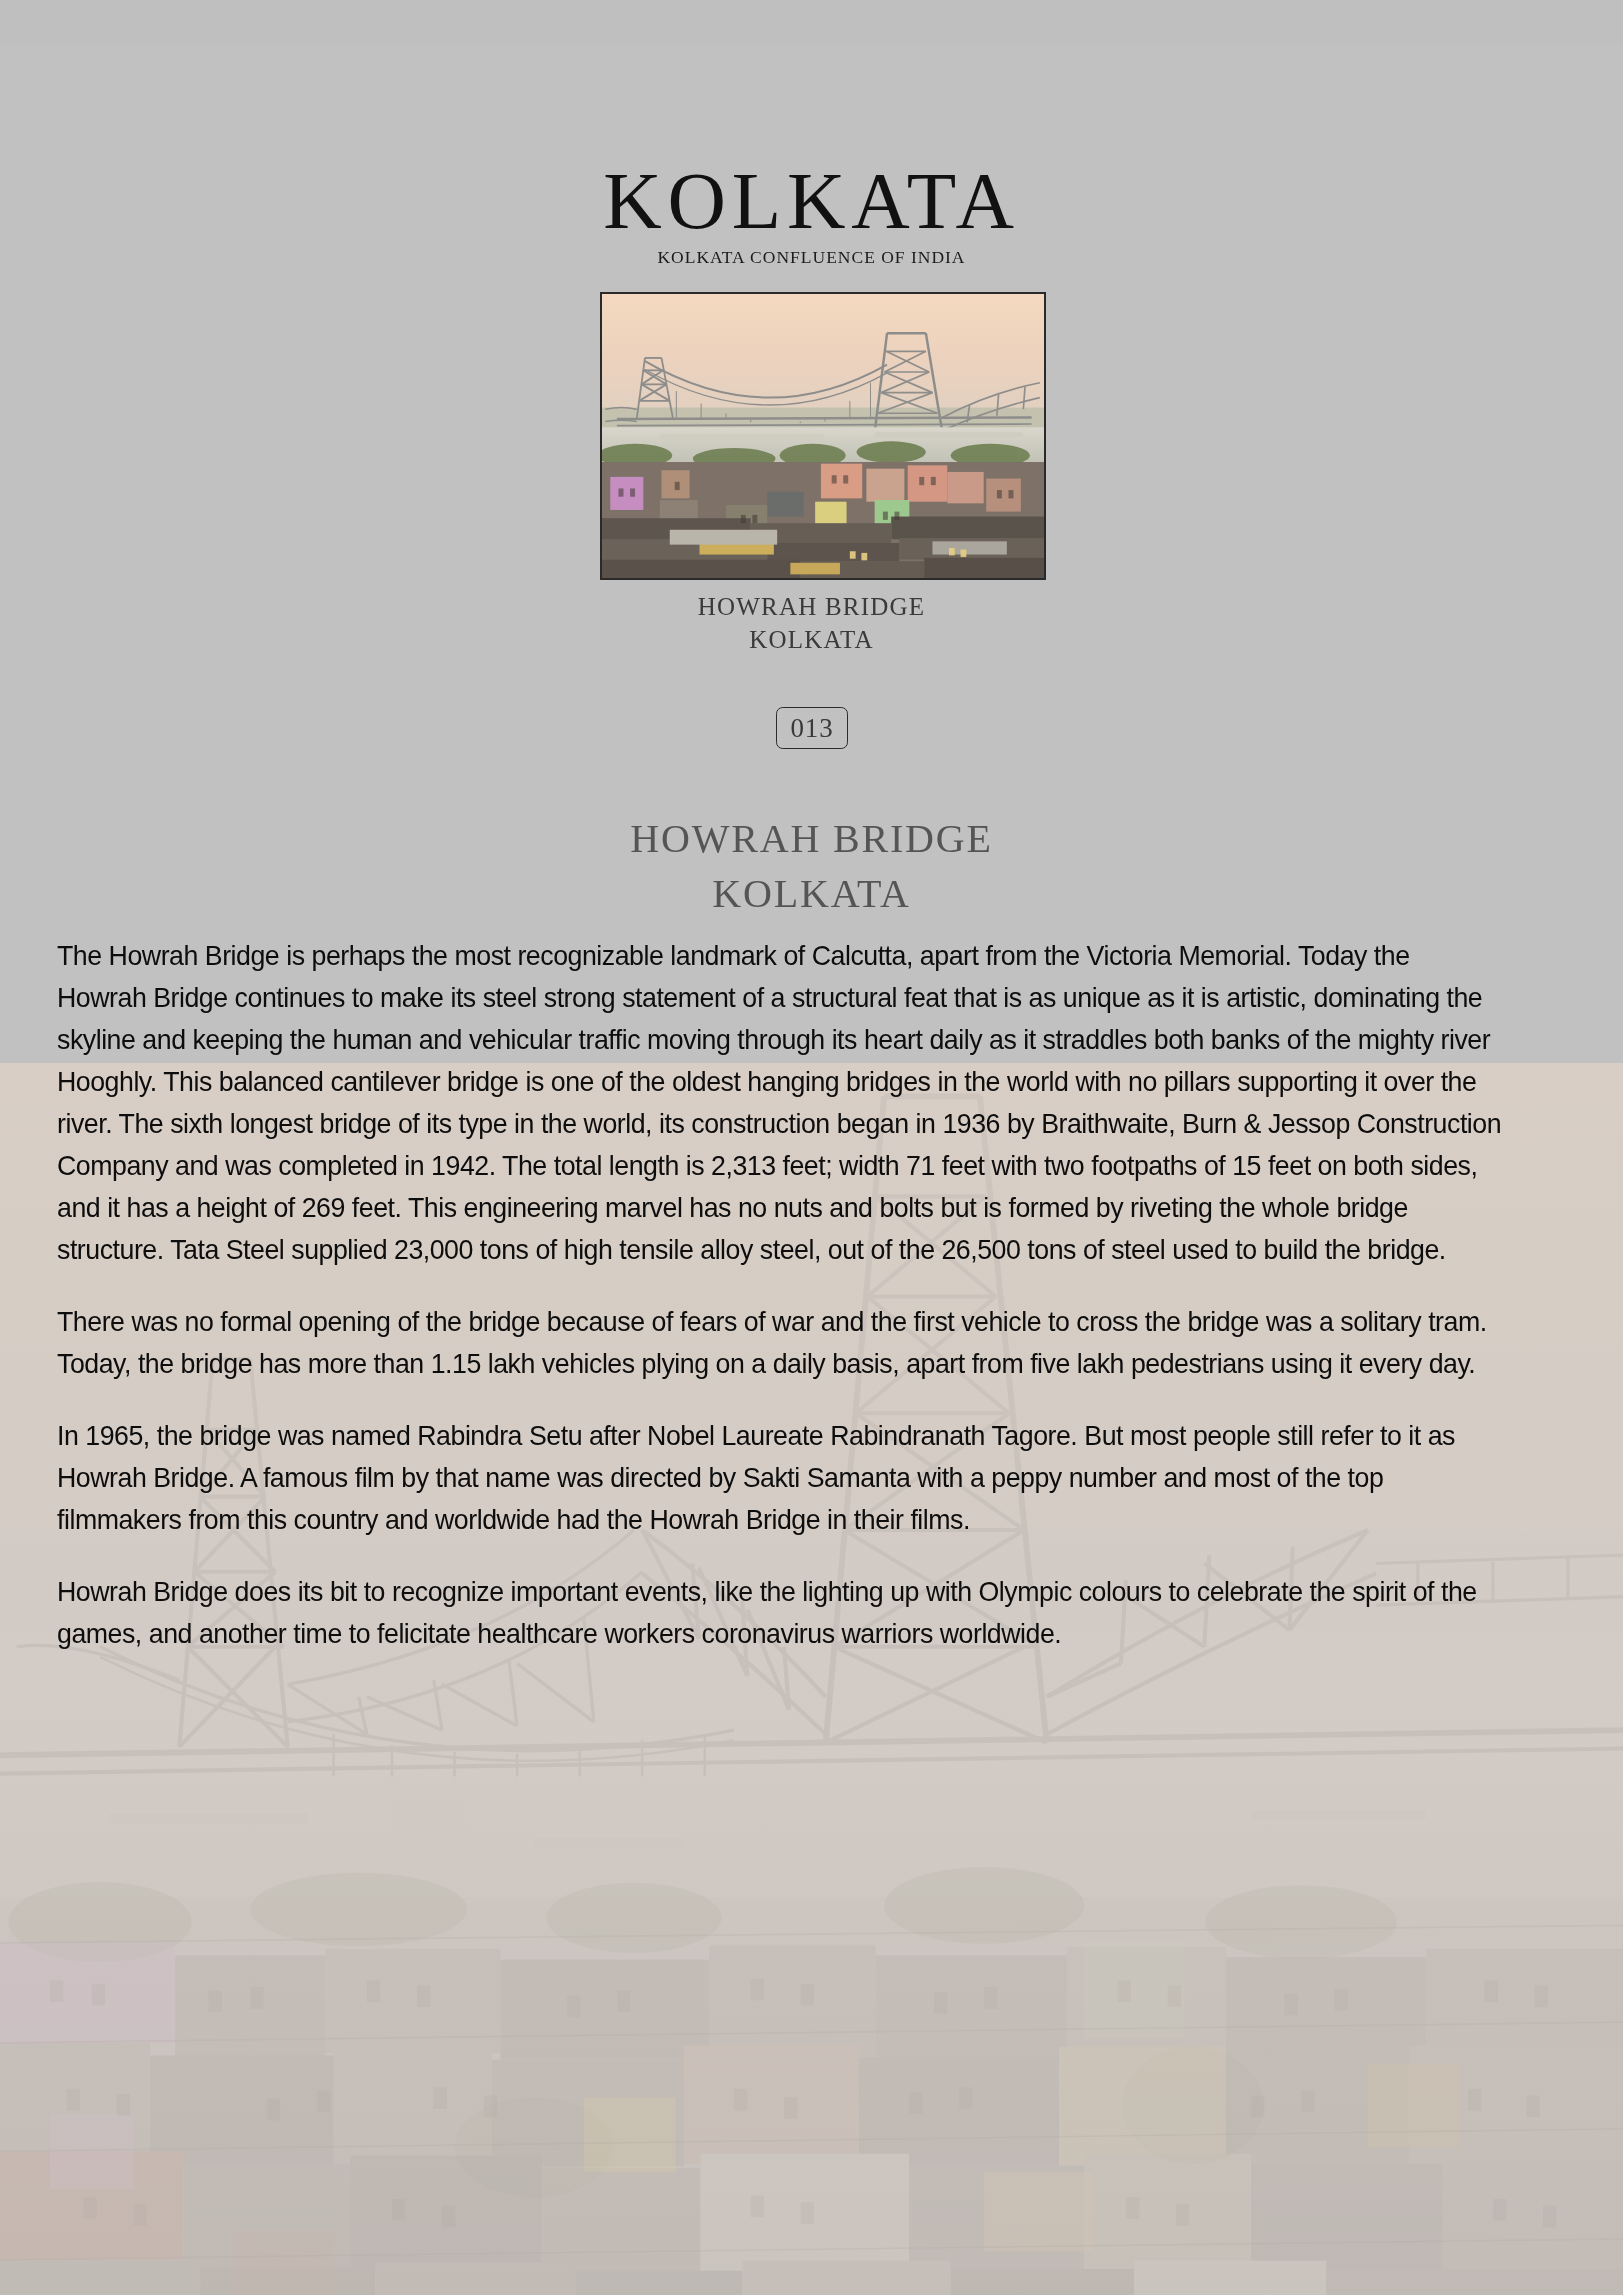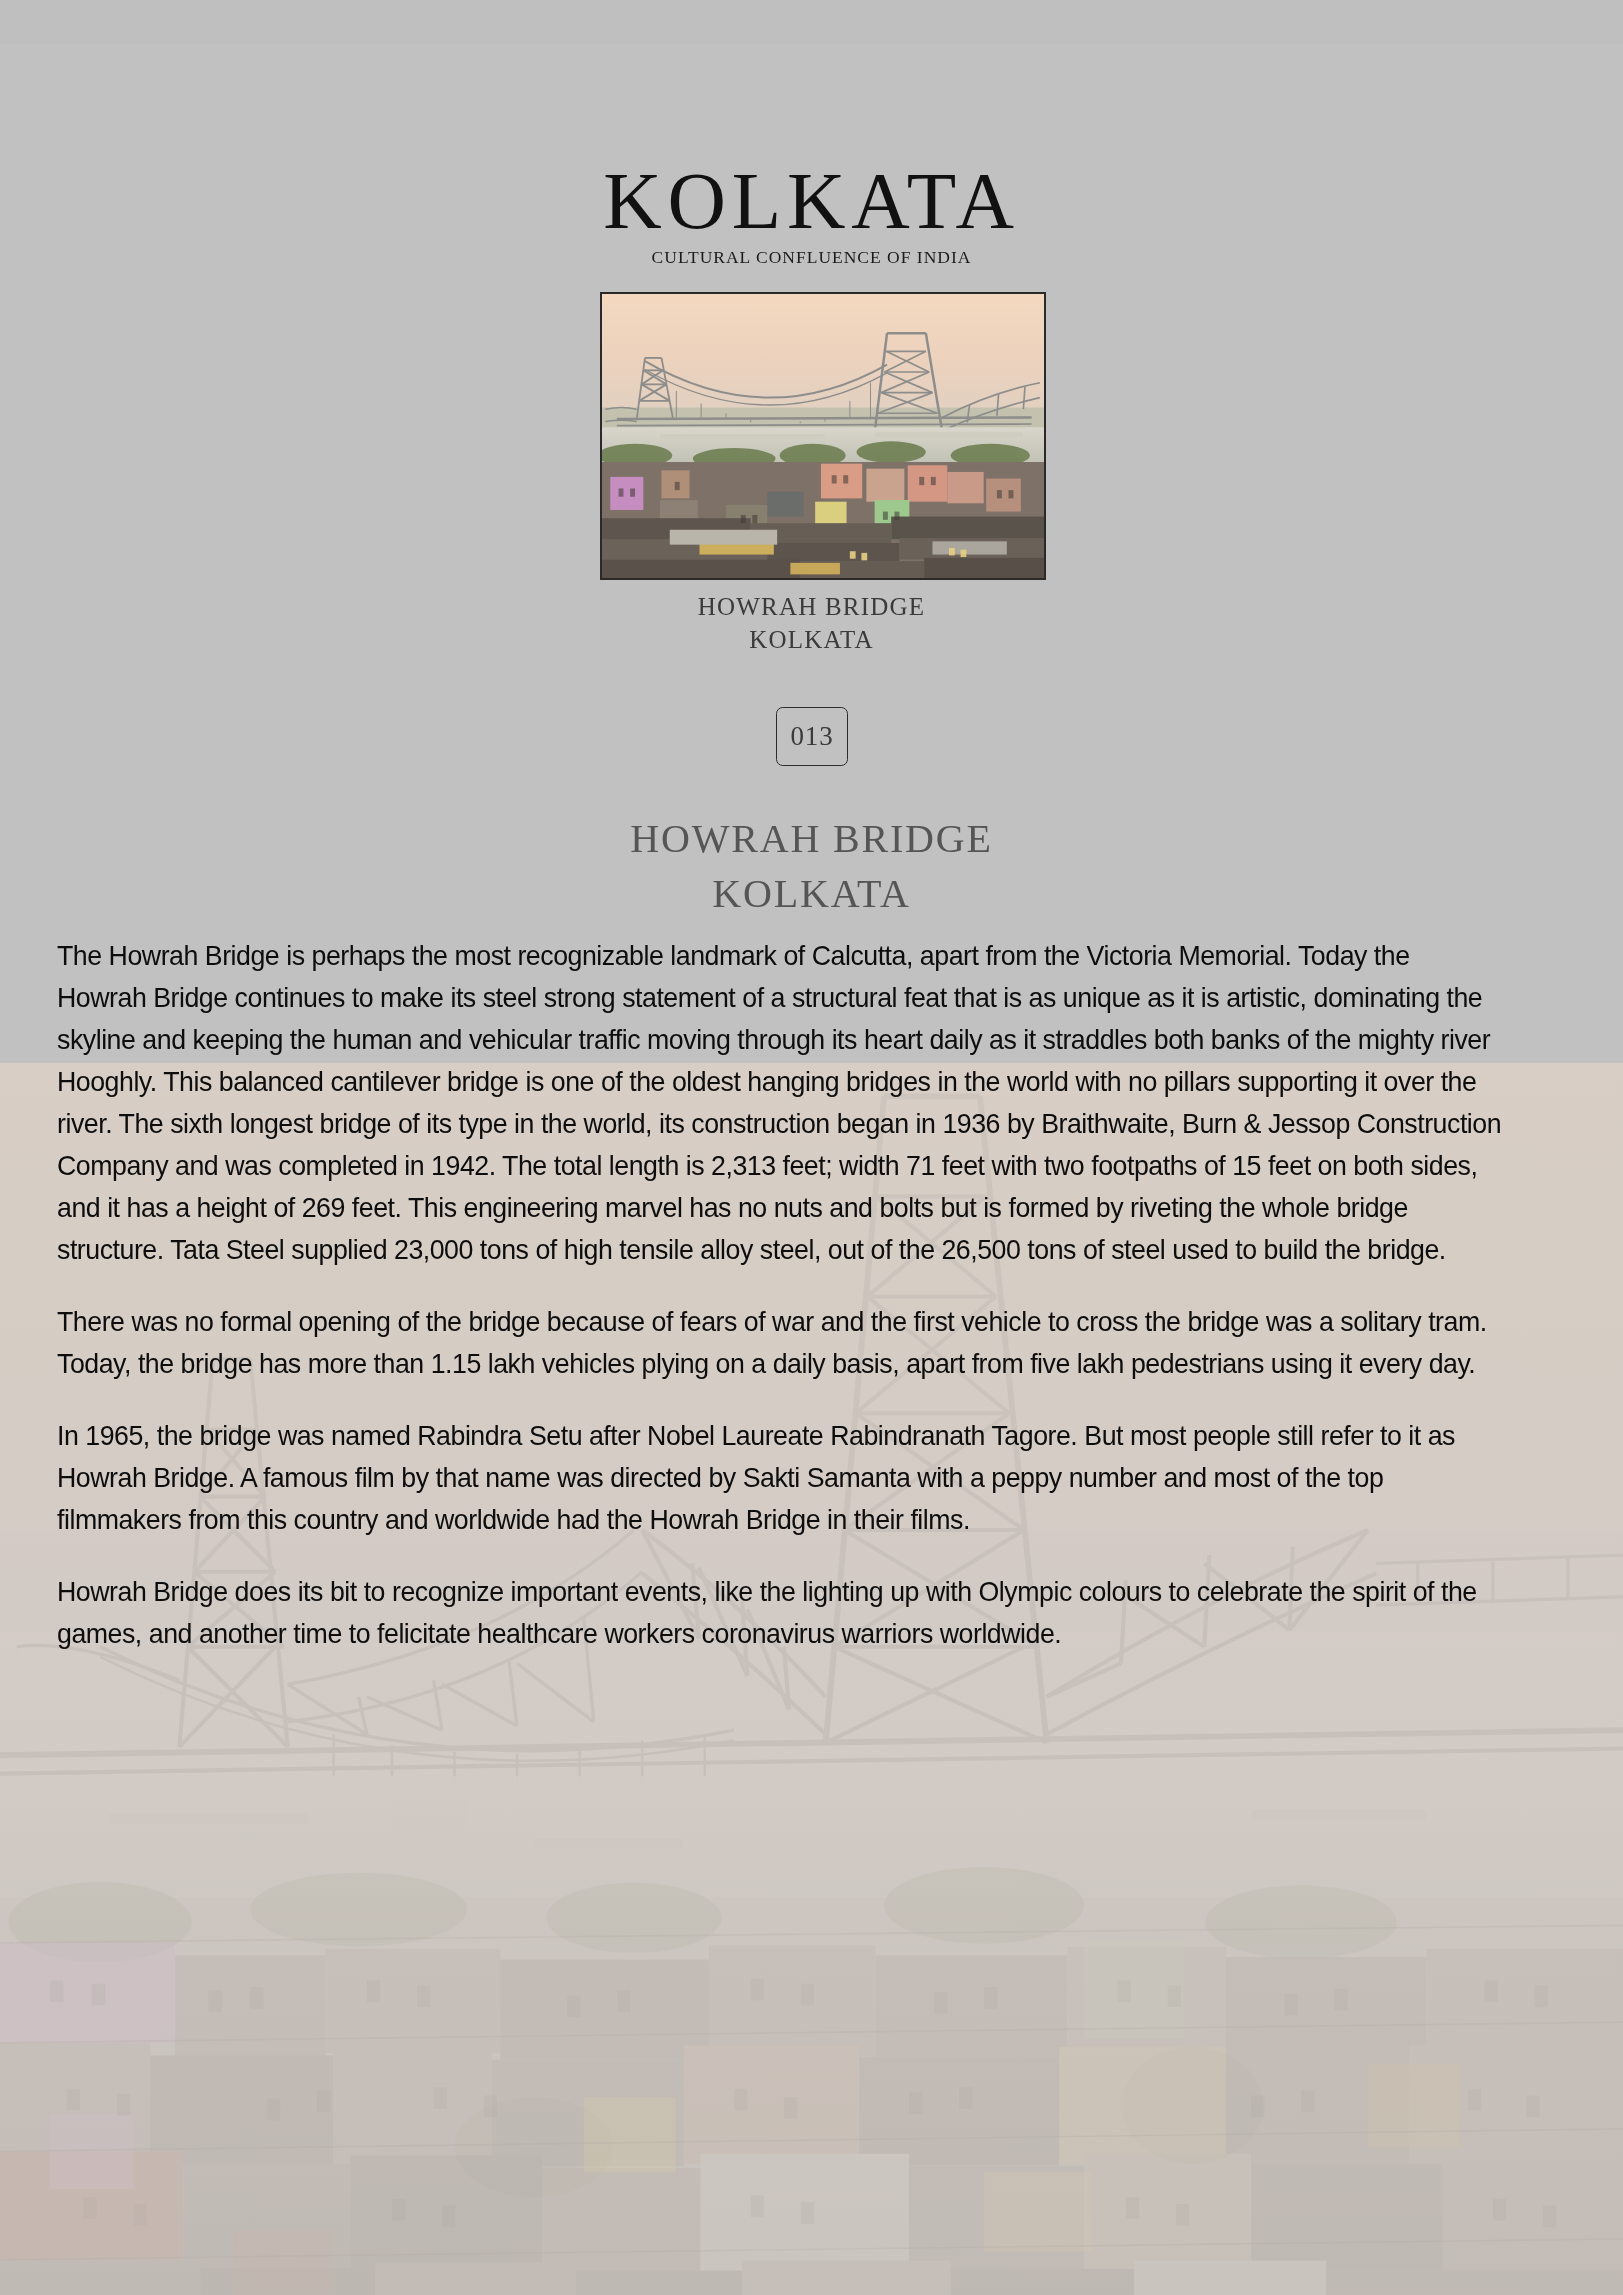"CULTURAL CONFLUENCE OF INDIA" div.masthead-sub { text: CULTURAL -> KOLKATA }
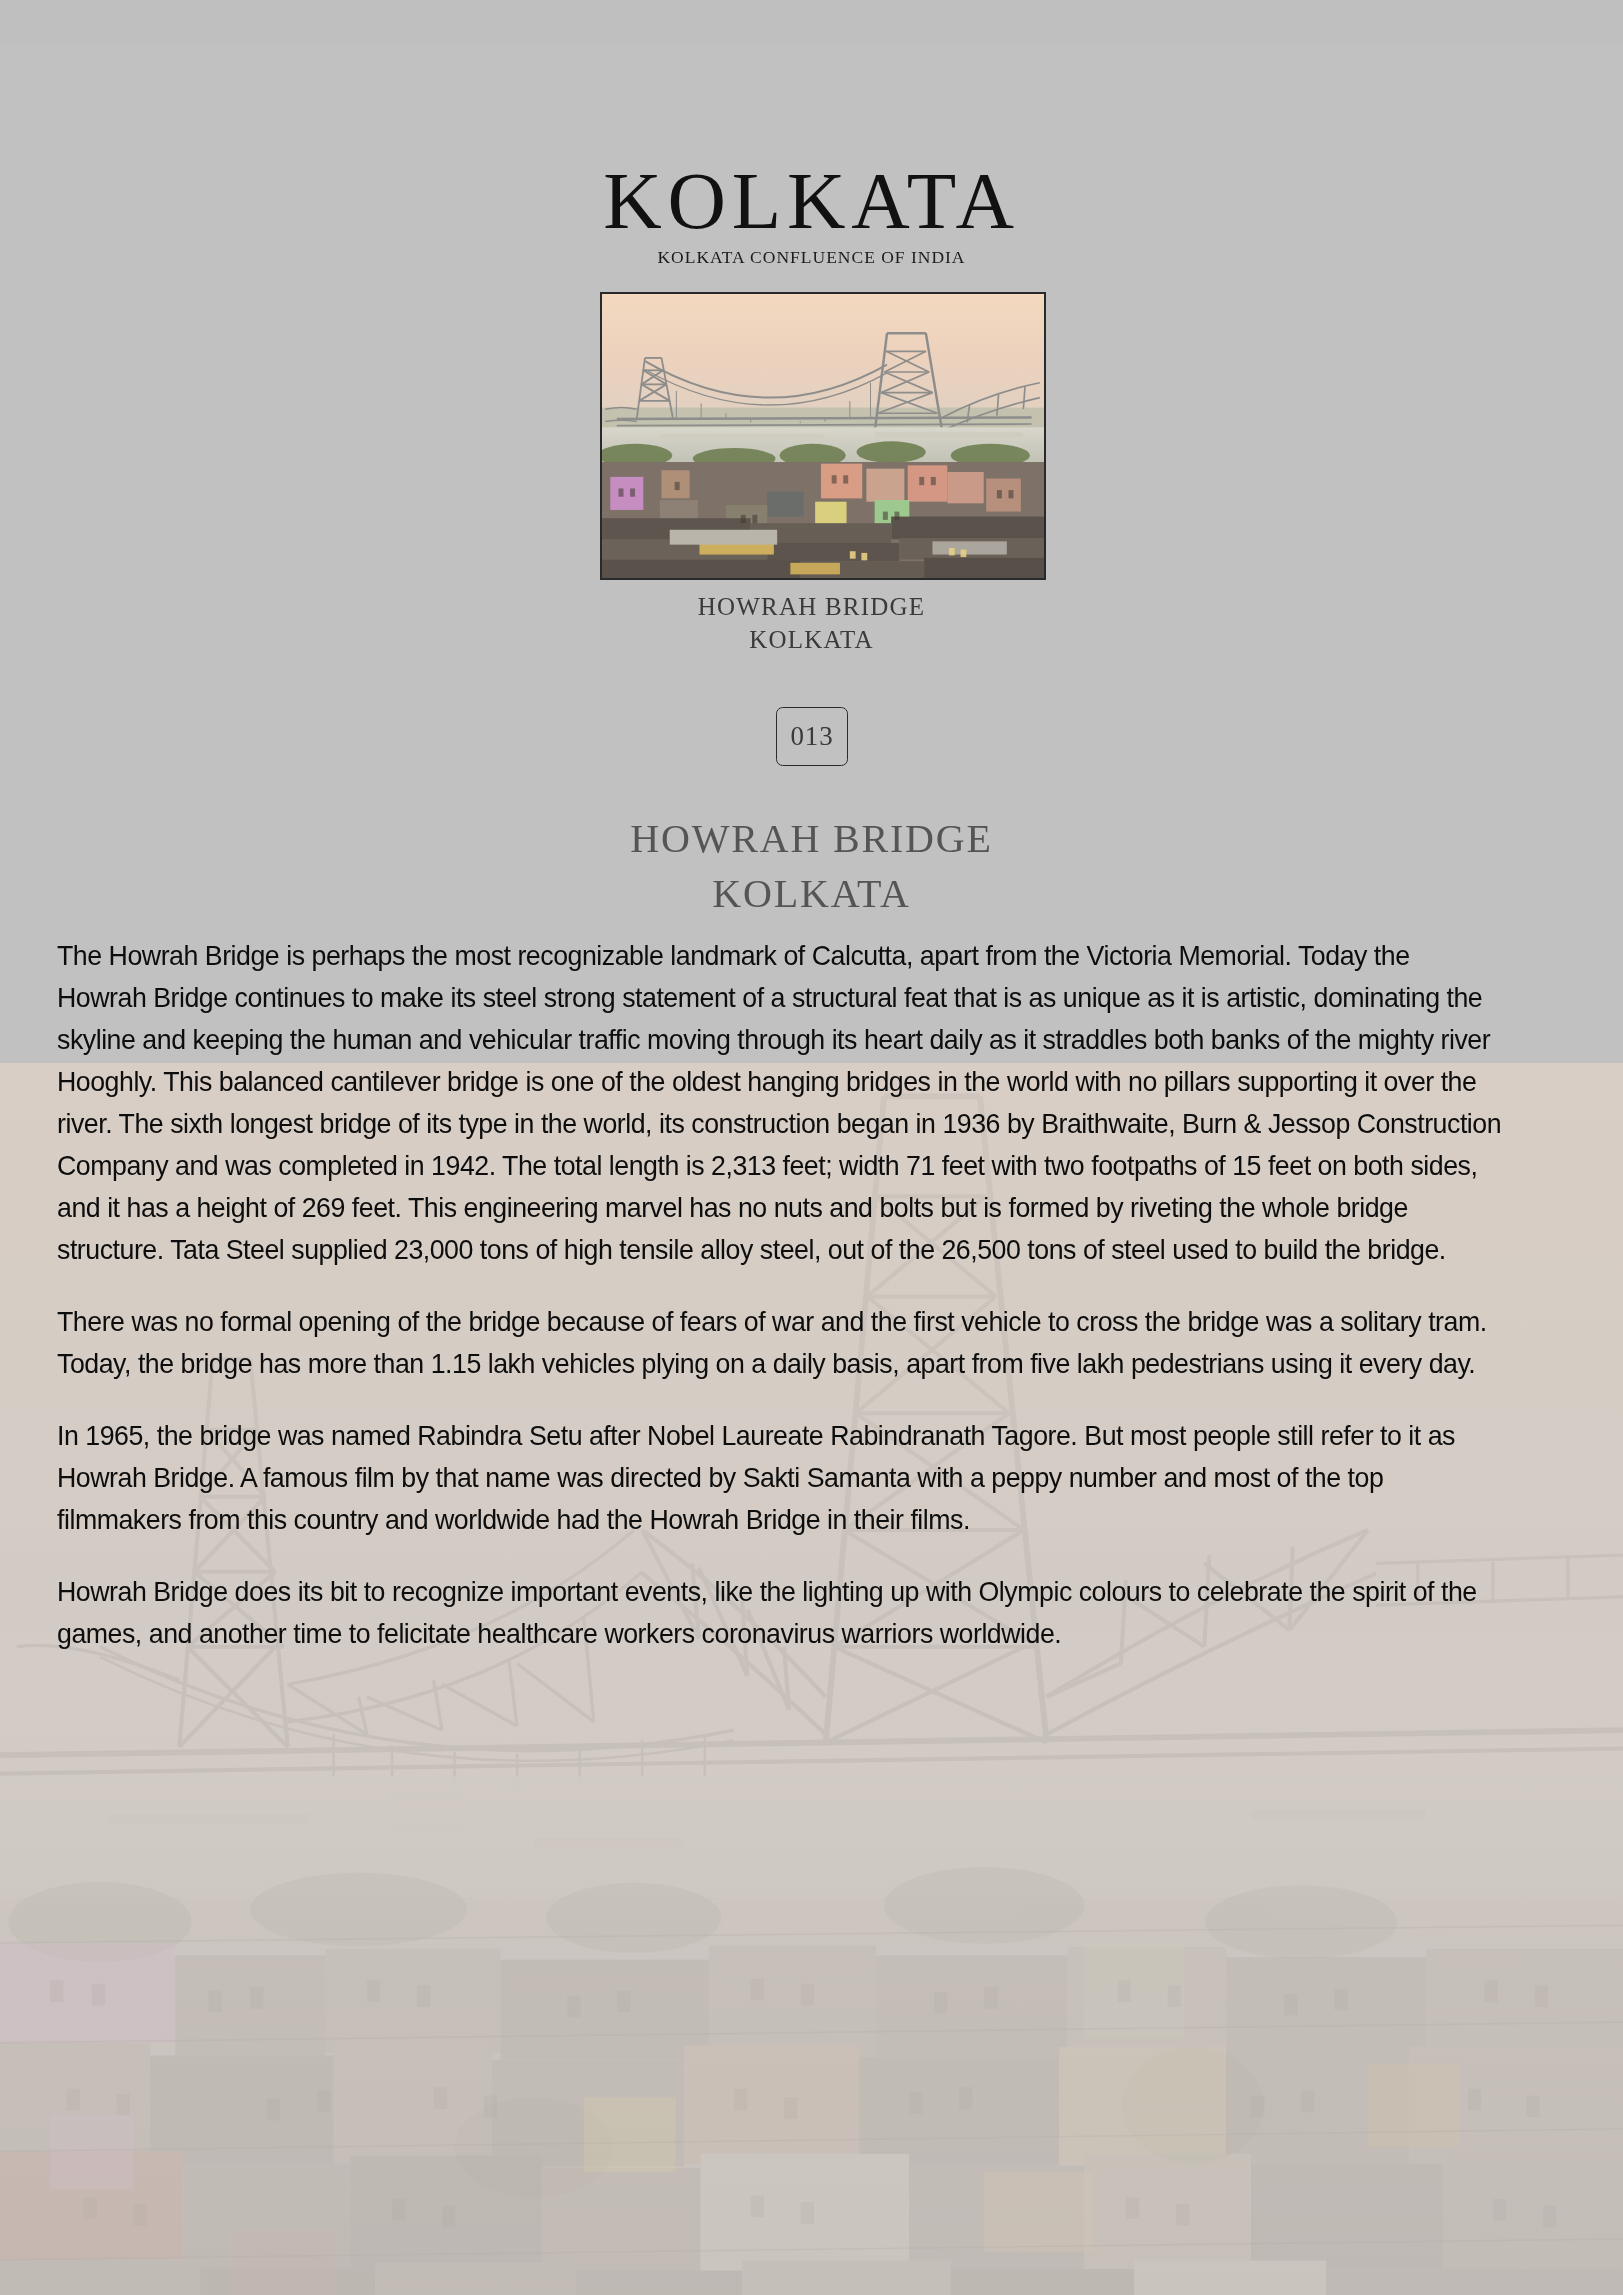"013" .page-badge { height: 59px -> 42px }
